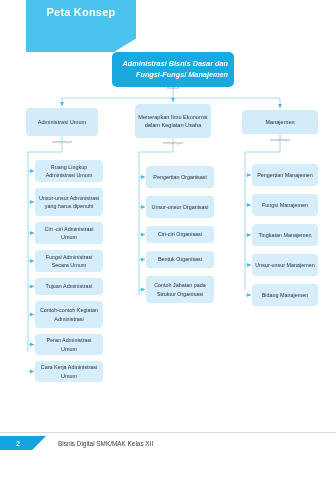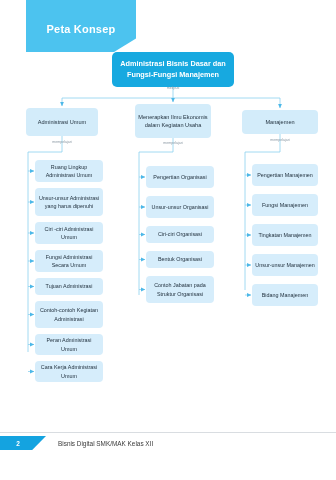"Peta Konsep" .banner { align-items: center -> none }
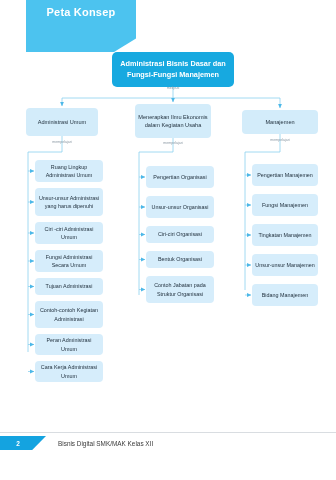"Administrasi Bisnis Dasar dan" .root { font-style: none -> italic; text-align: center -> right }
